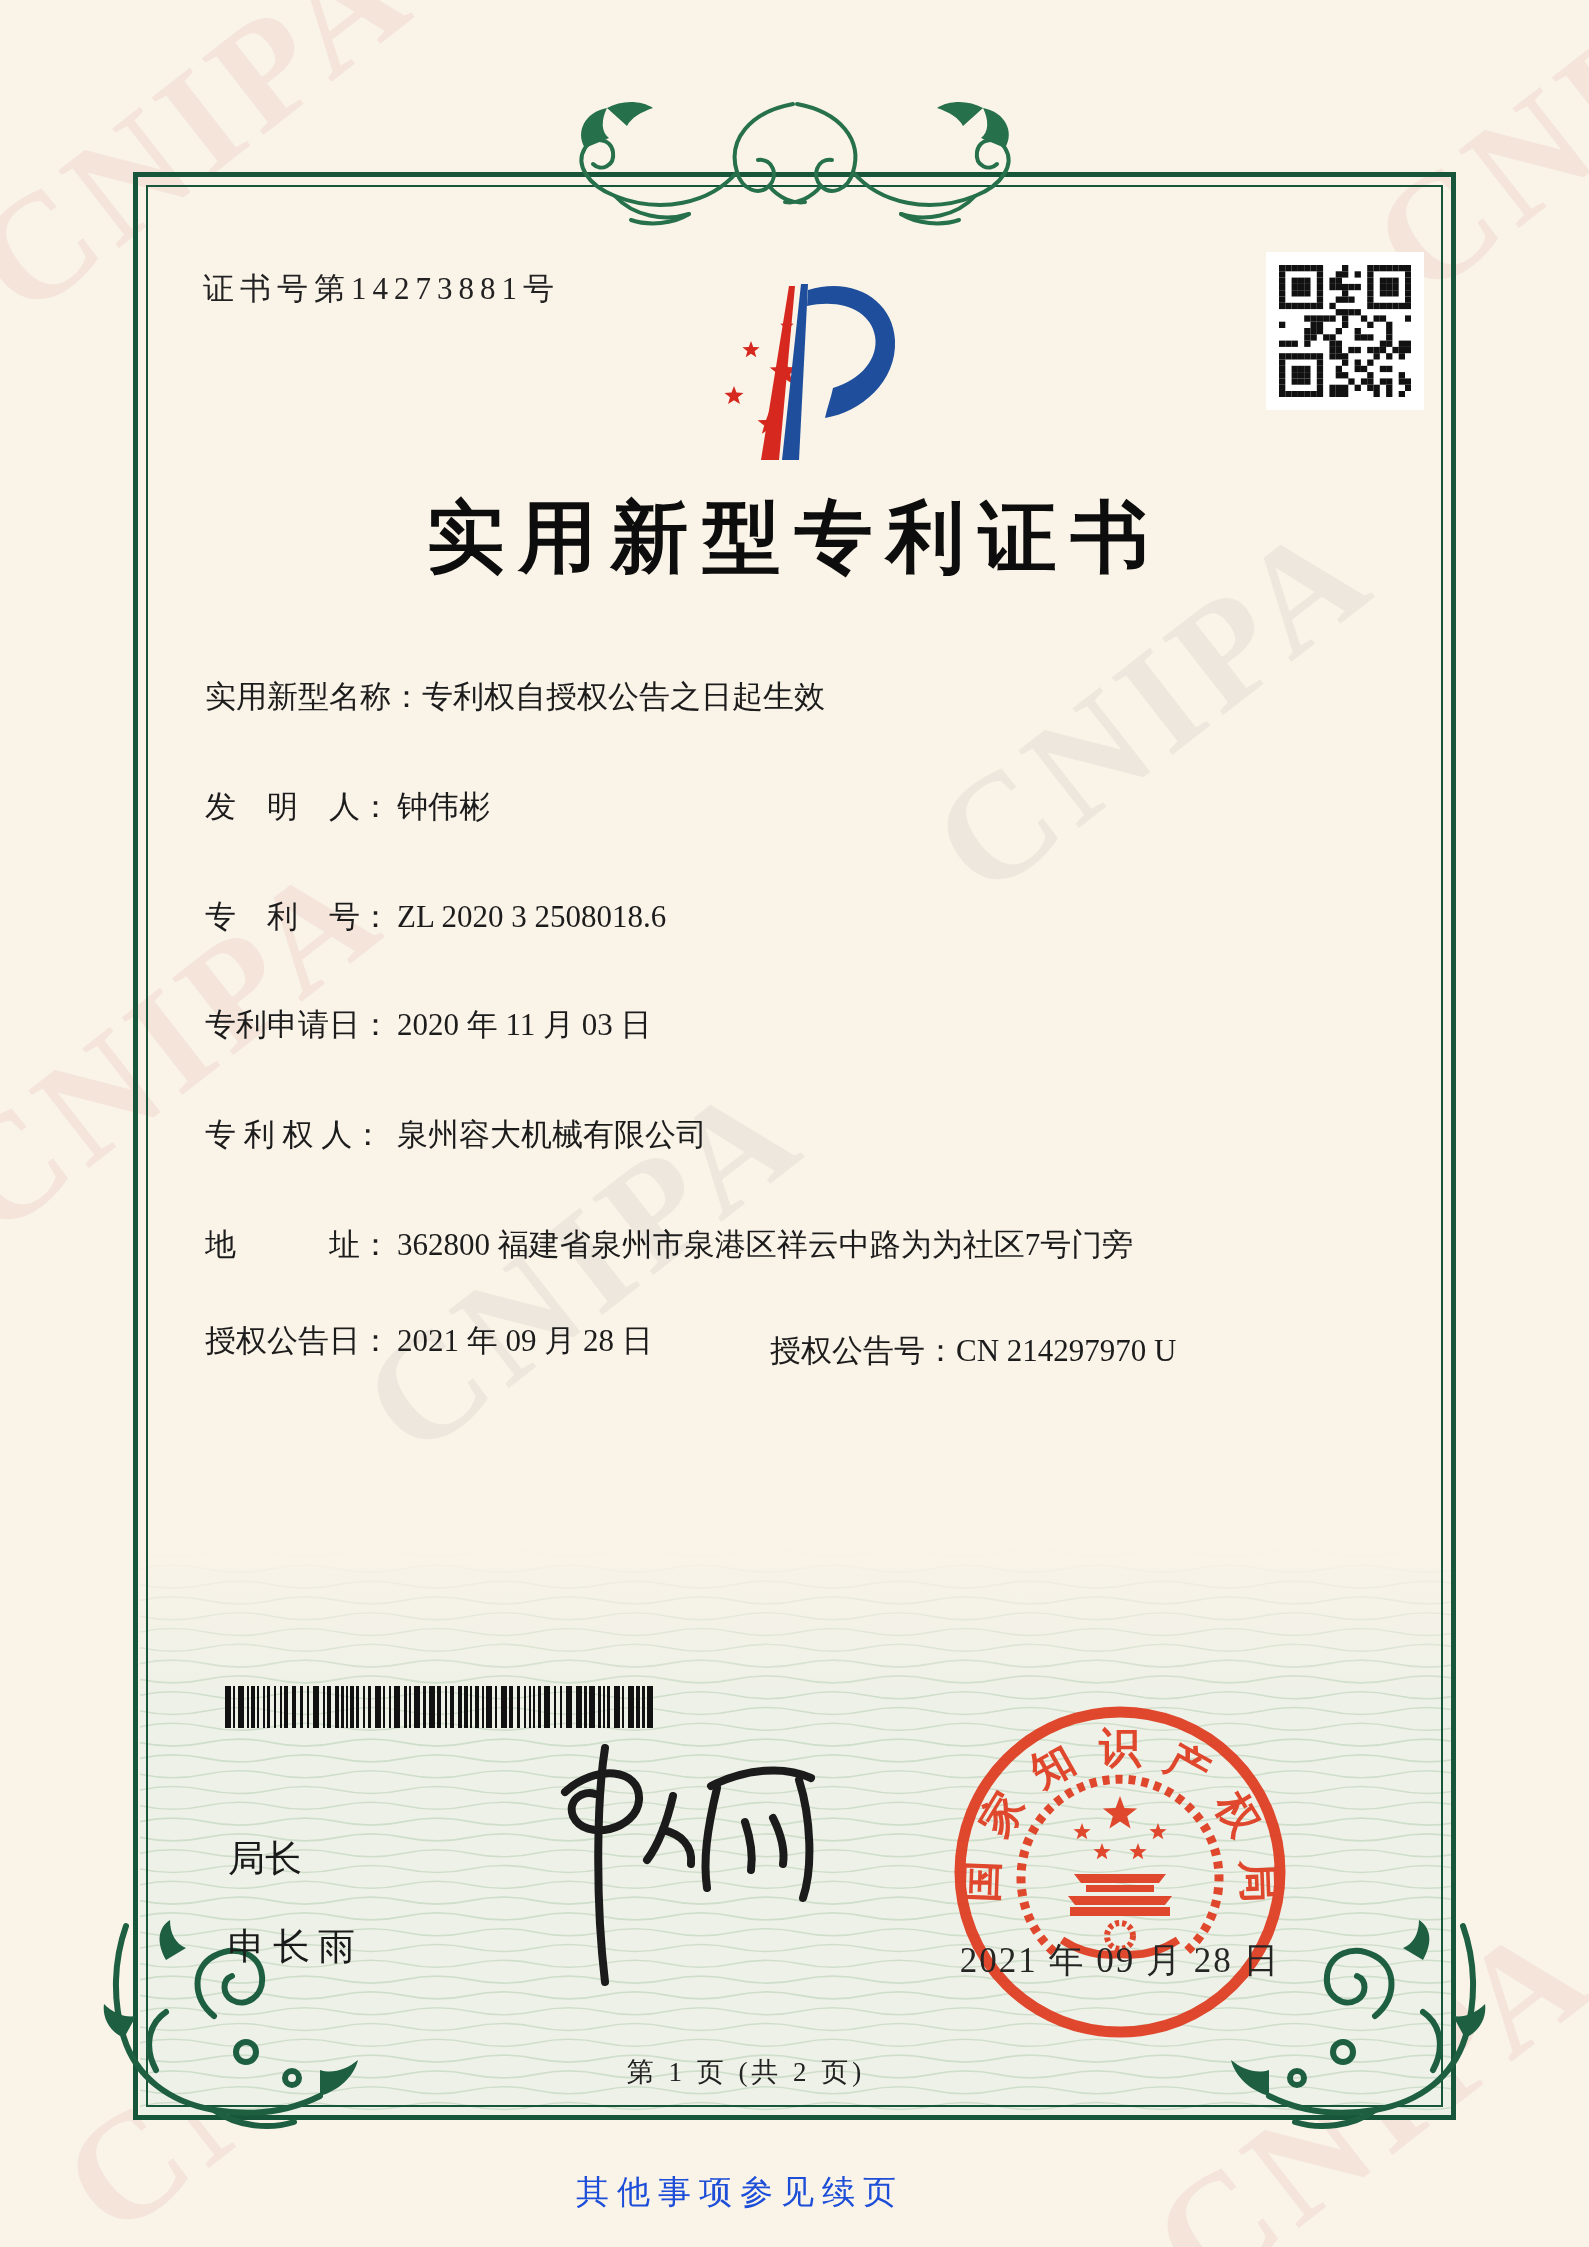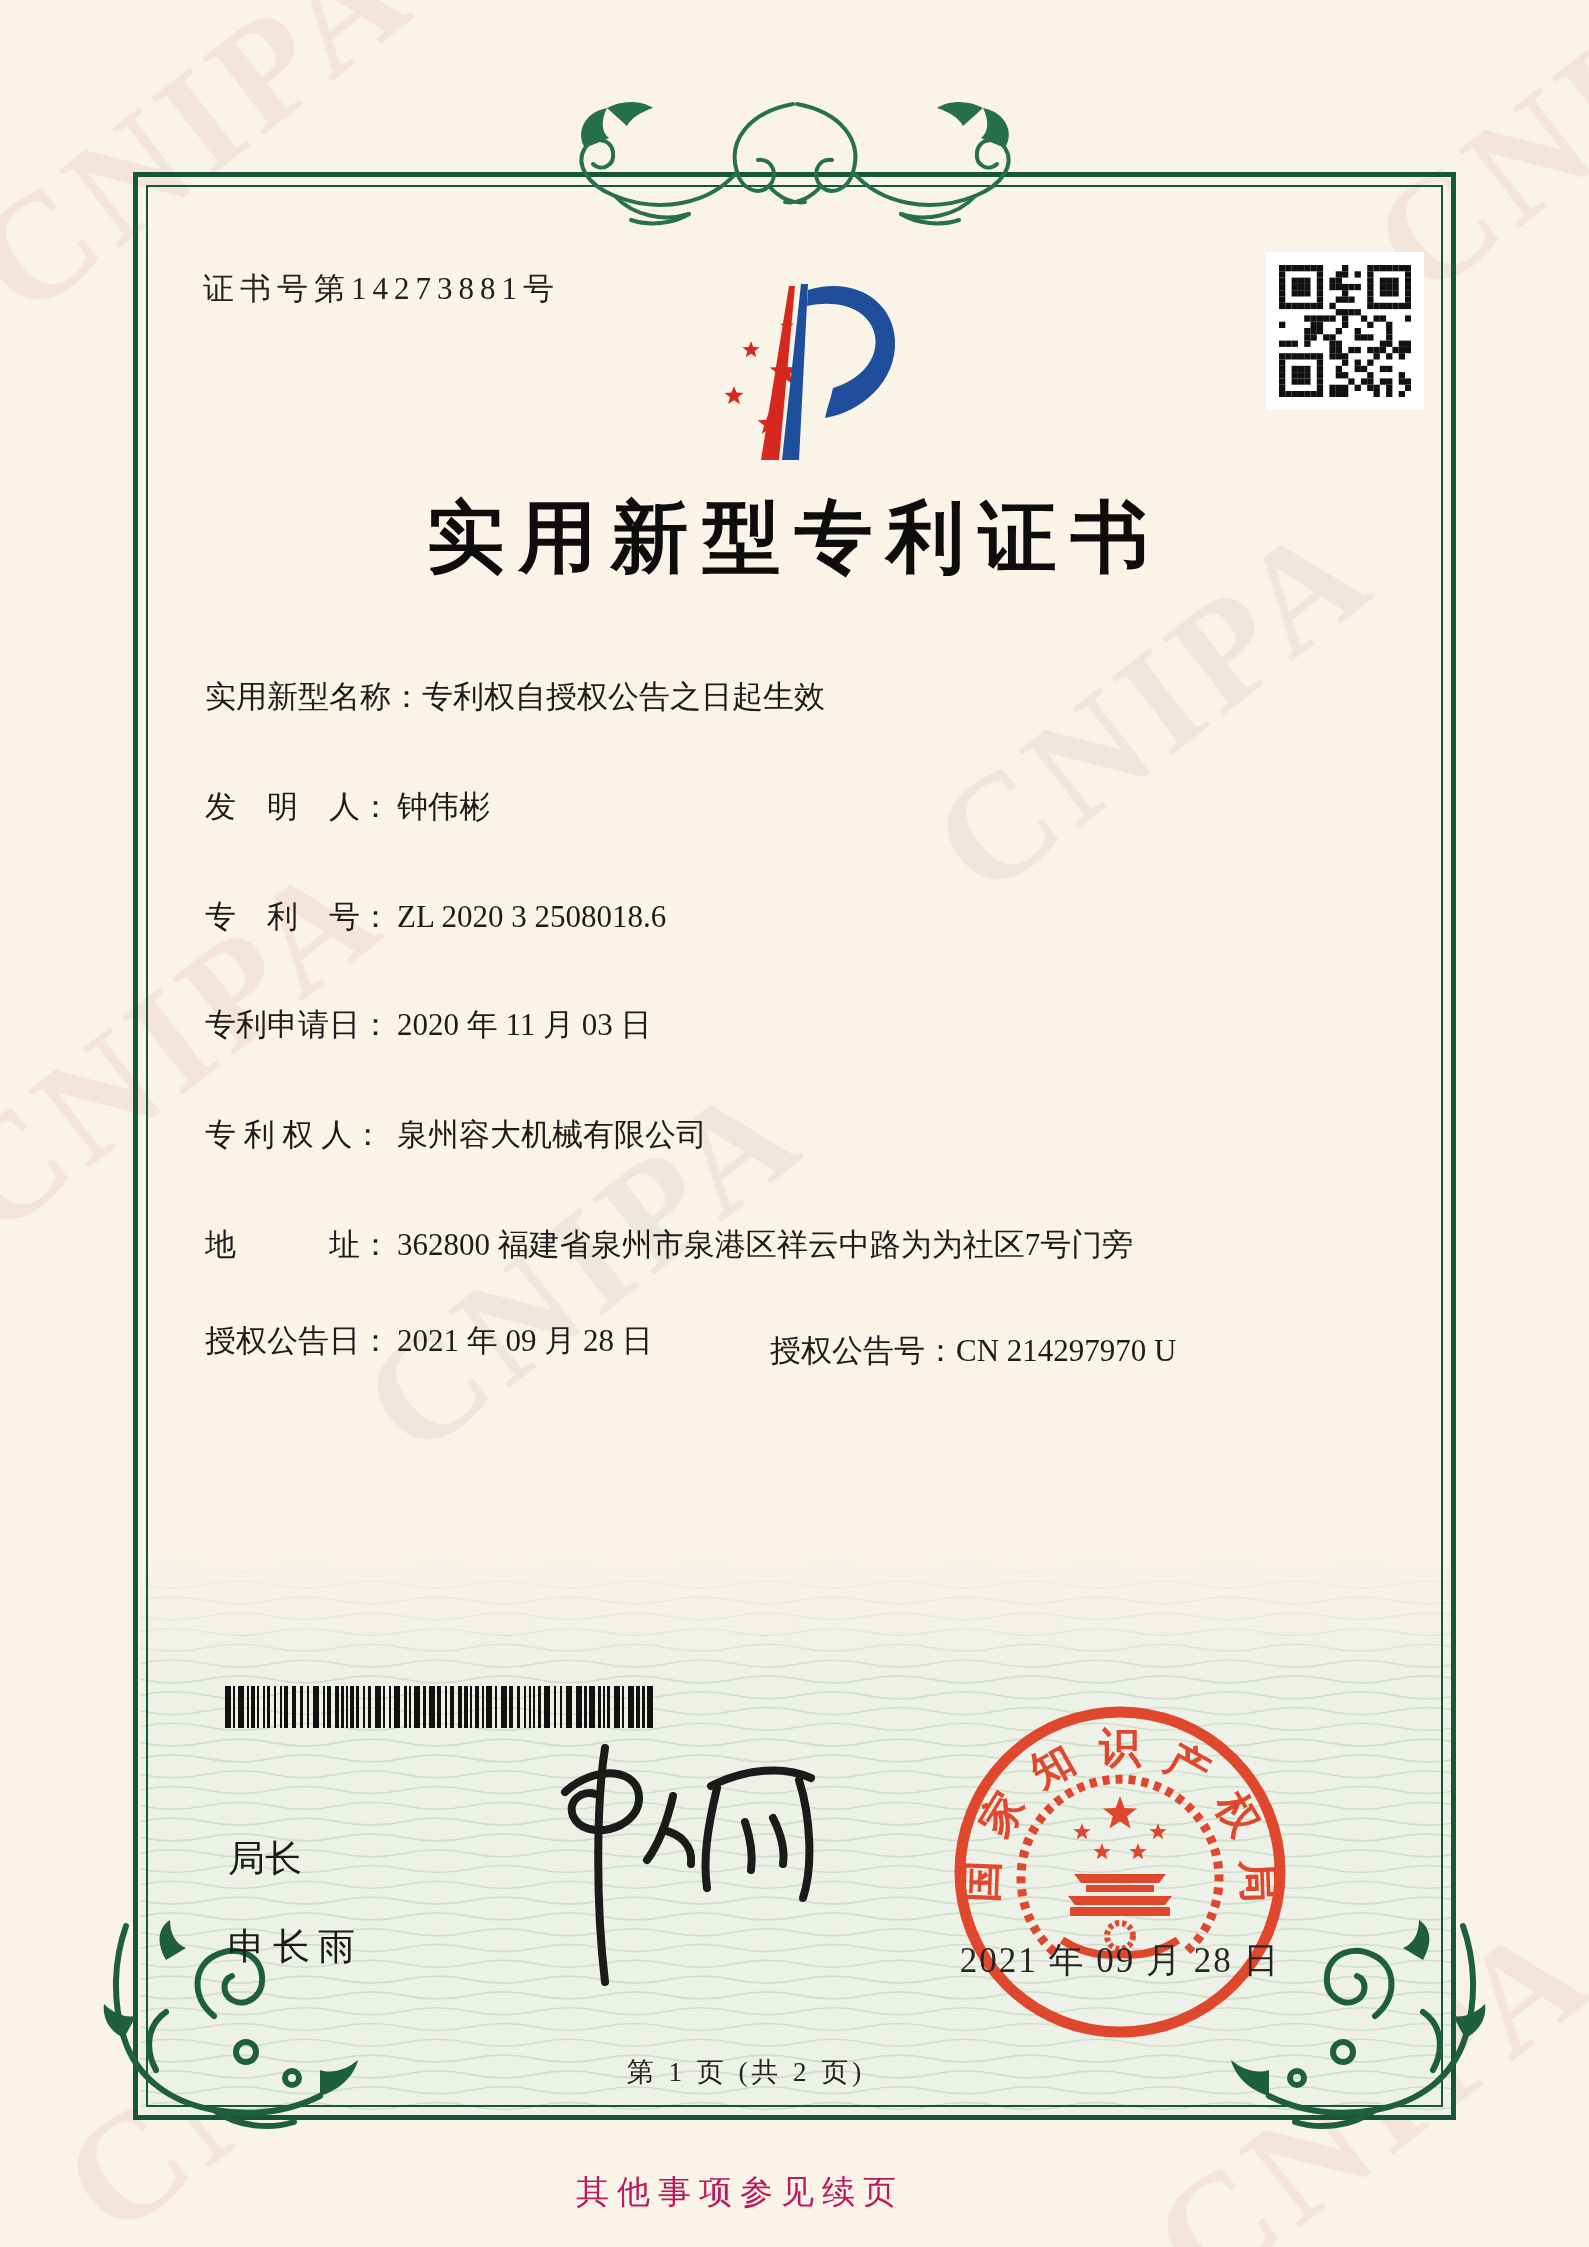"其他事项参见续页" .footnote { color: #be185d -> #1d4ed8 }
